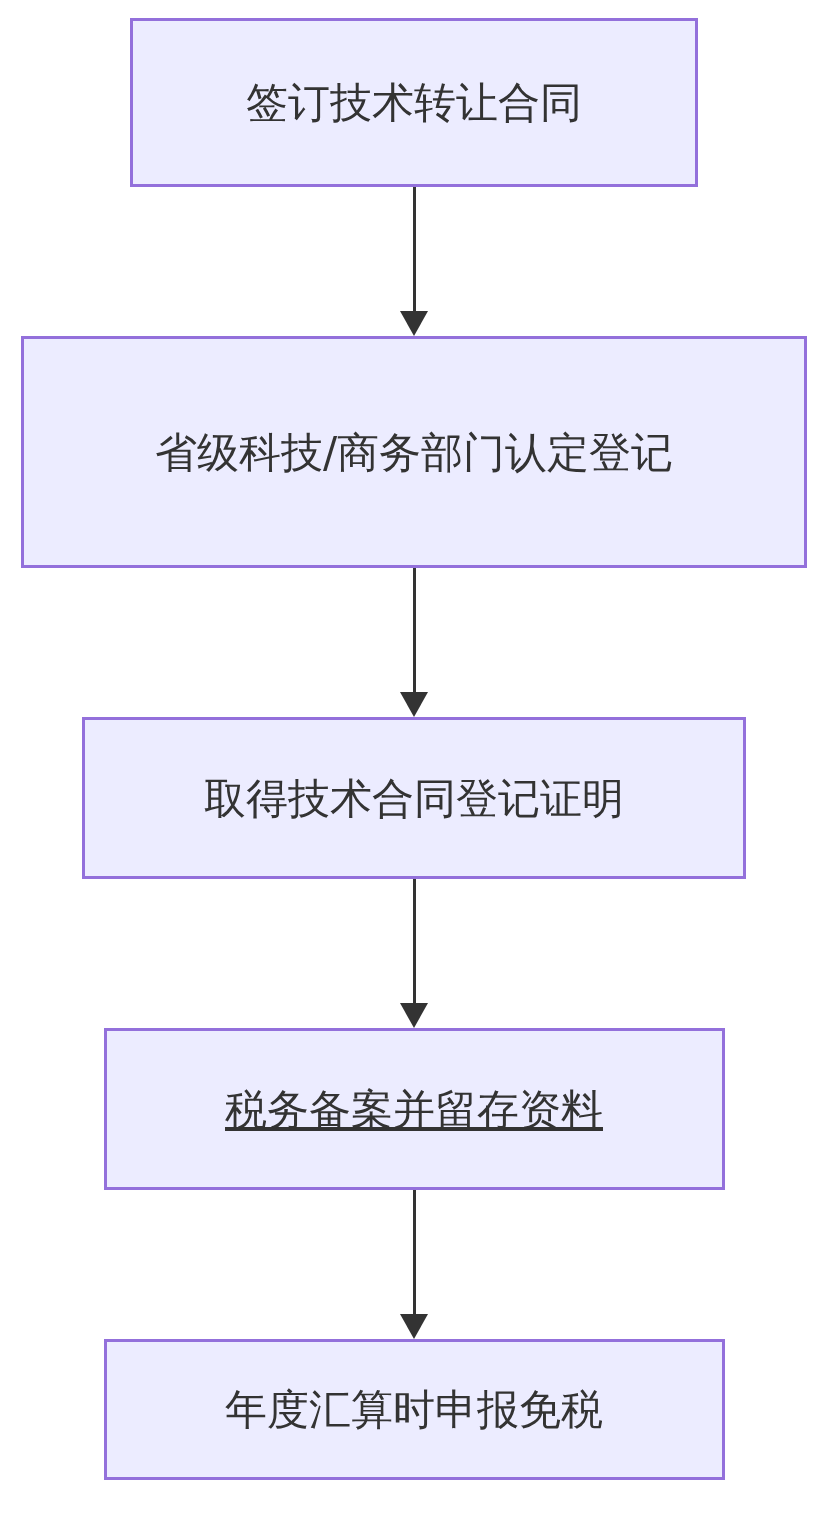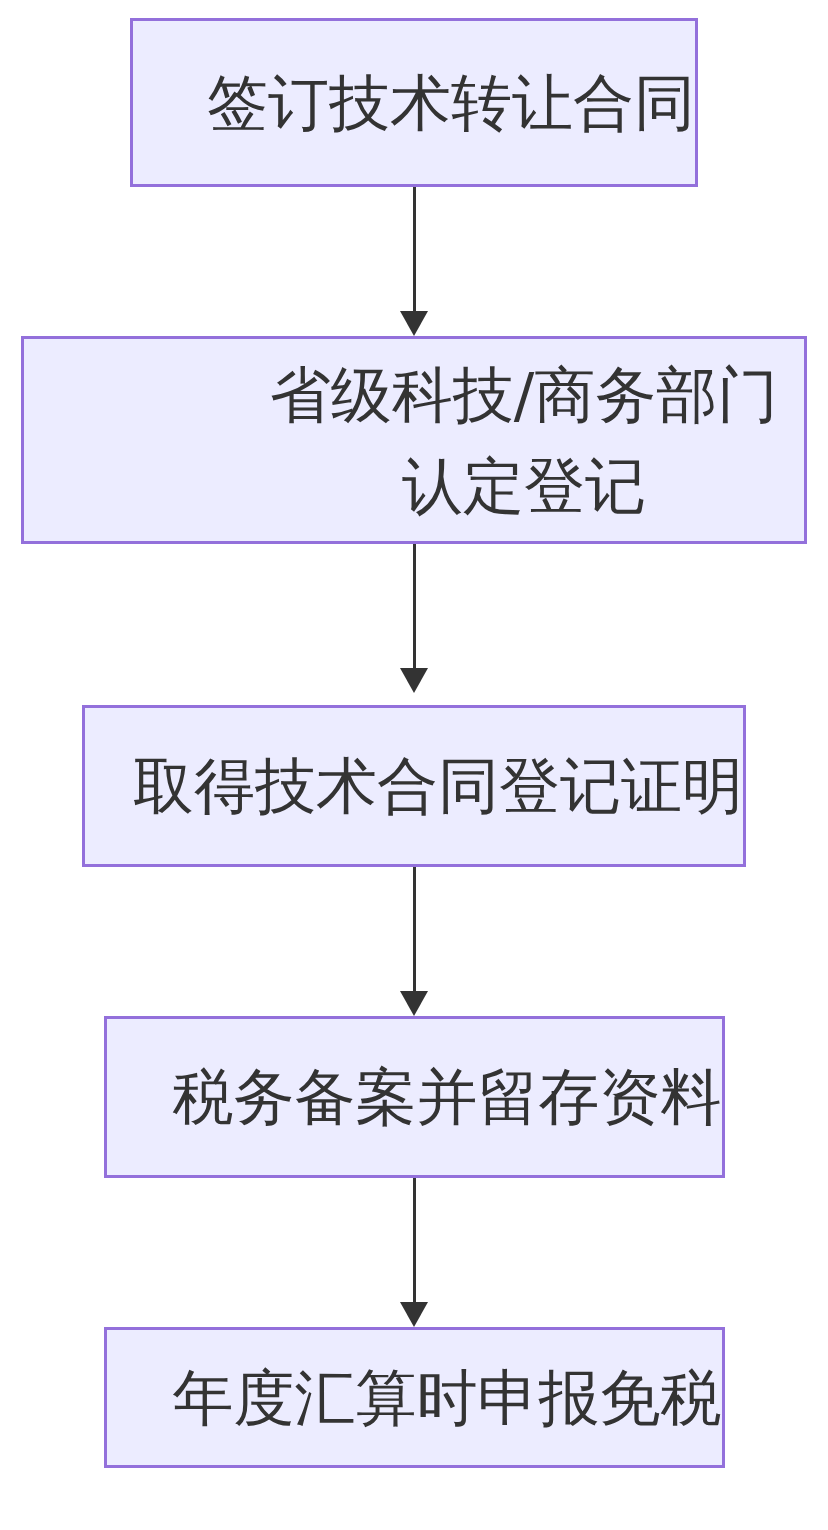"签订技术转让合同" .node { font-size: 61px -> 42px; justify-content: flex-end -> center }
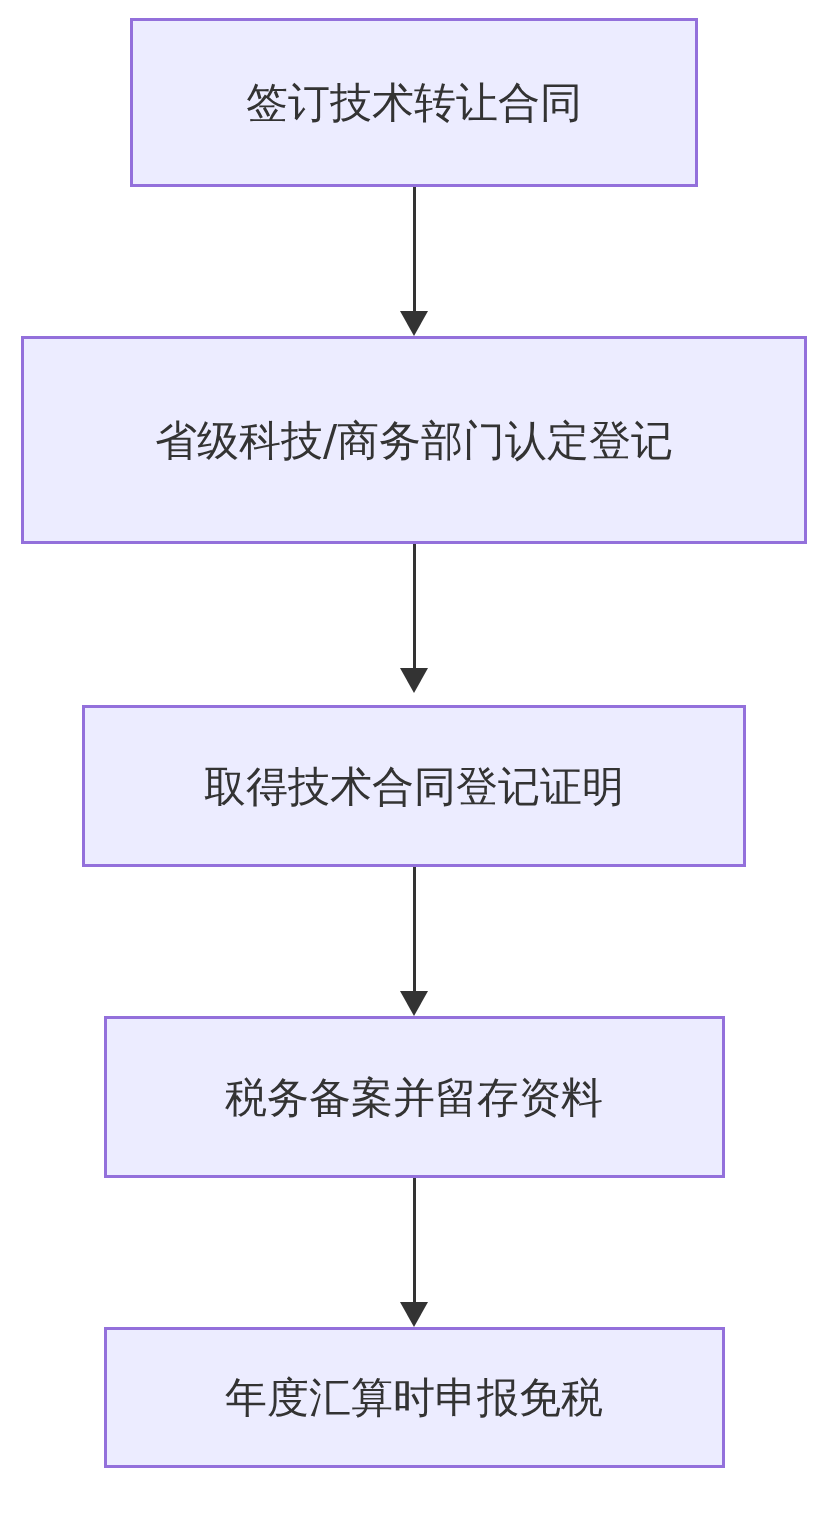"省级科技/商务部门认定登记" .n2 { height: 208px -> 232px }
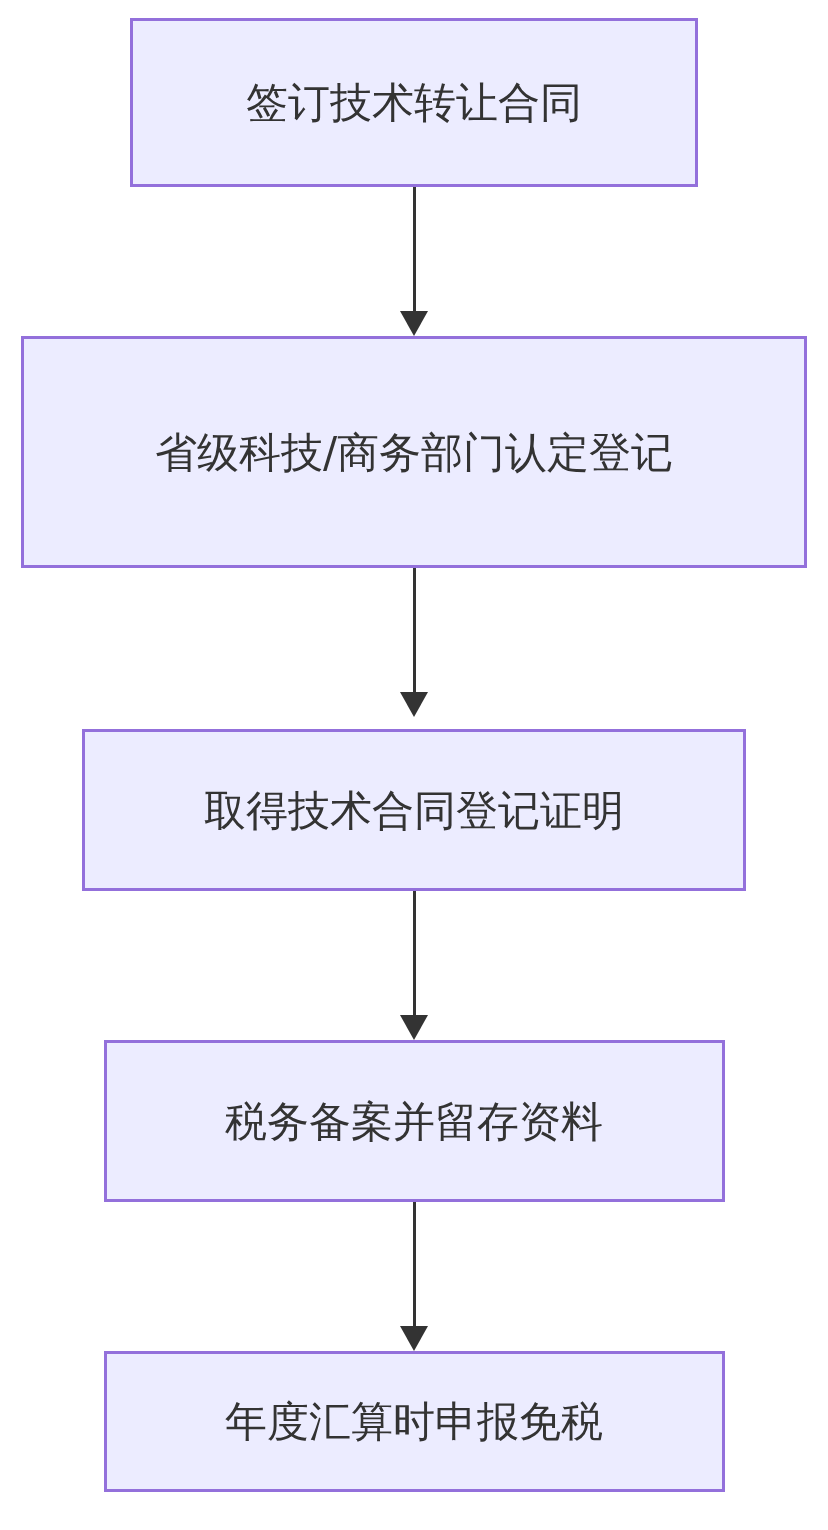"取得技术合同登记证明" .n3 { margin-top: 12px -> none }
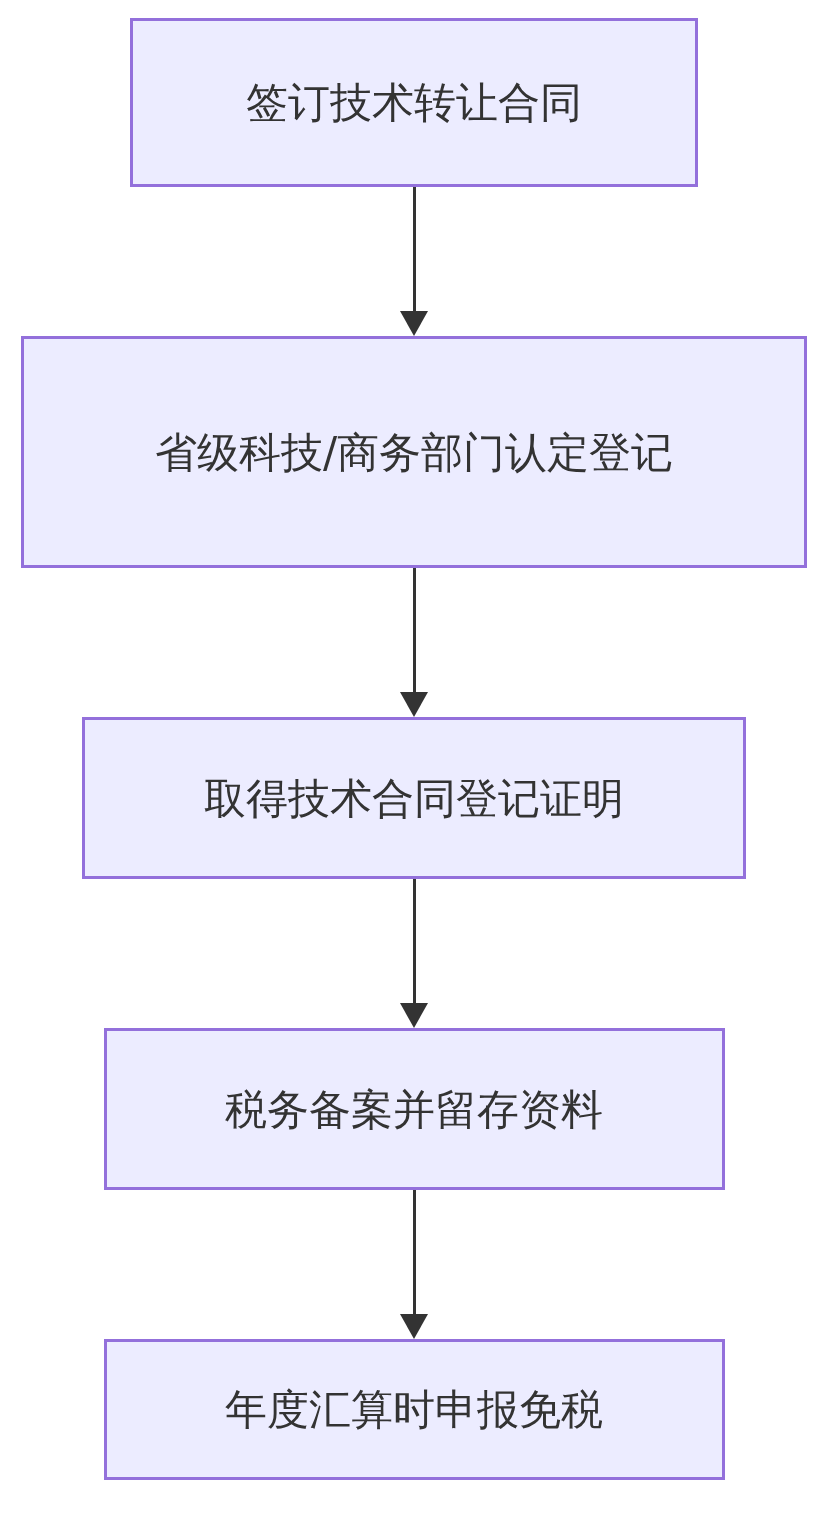"税务备案并留存资料" .n4 { text-decoration: none -> underline }
